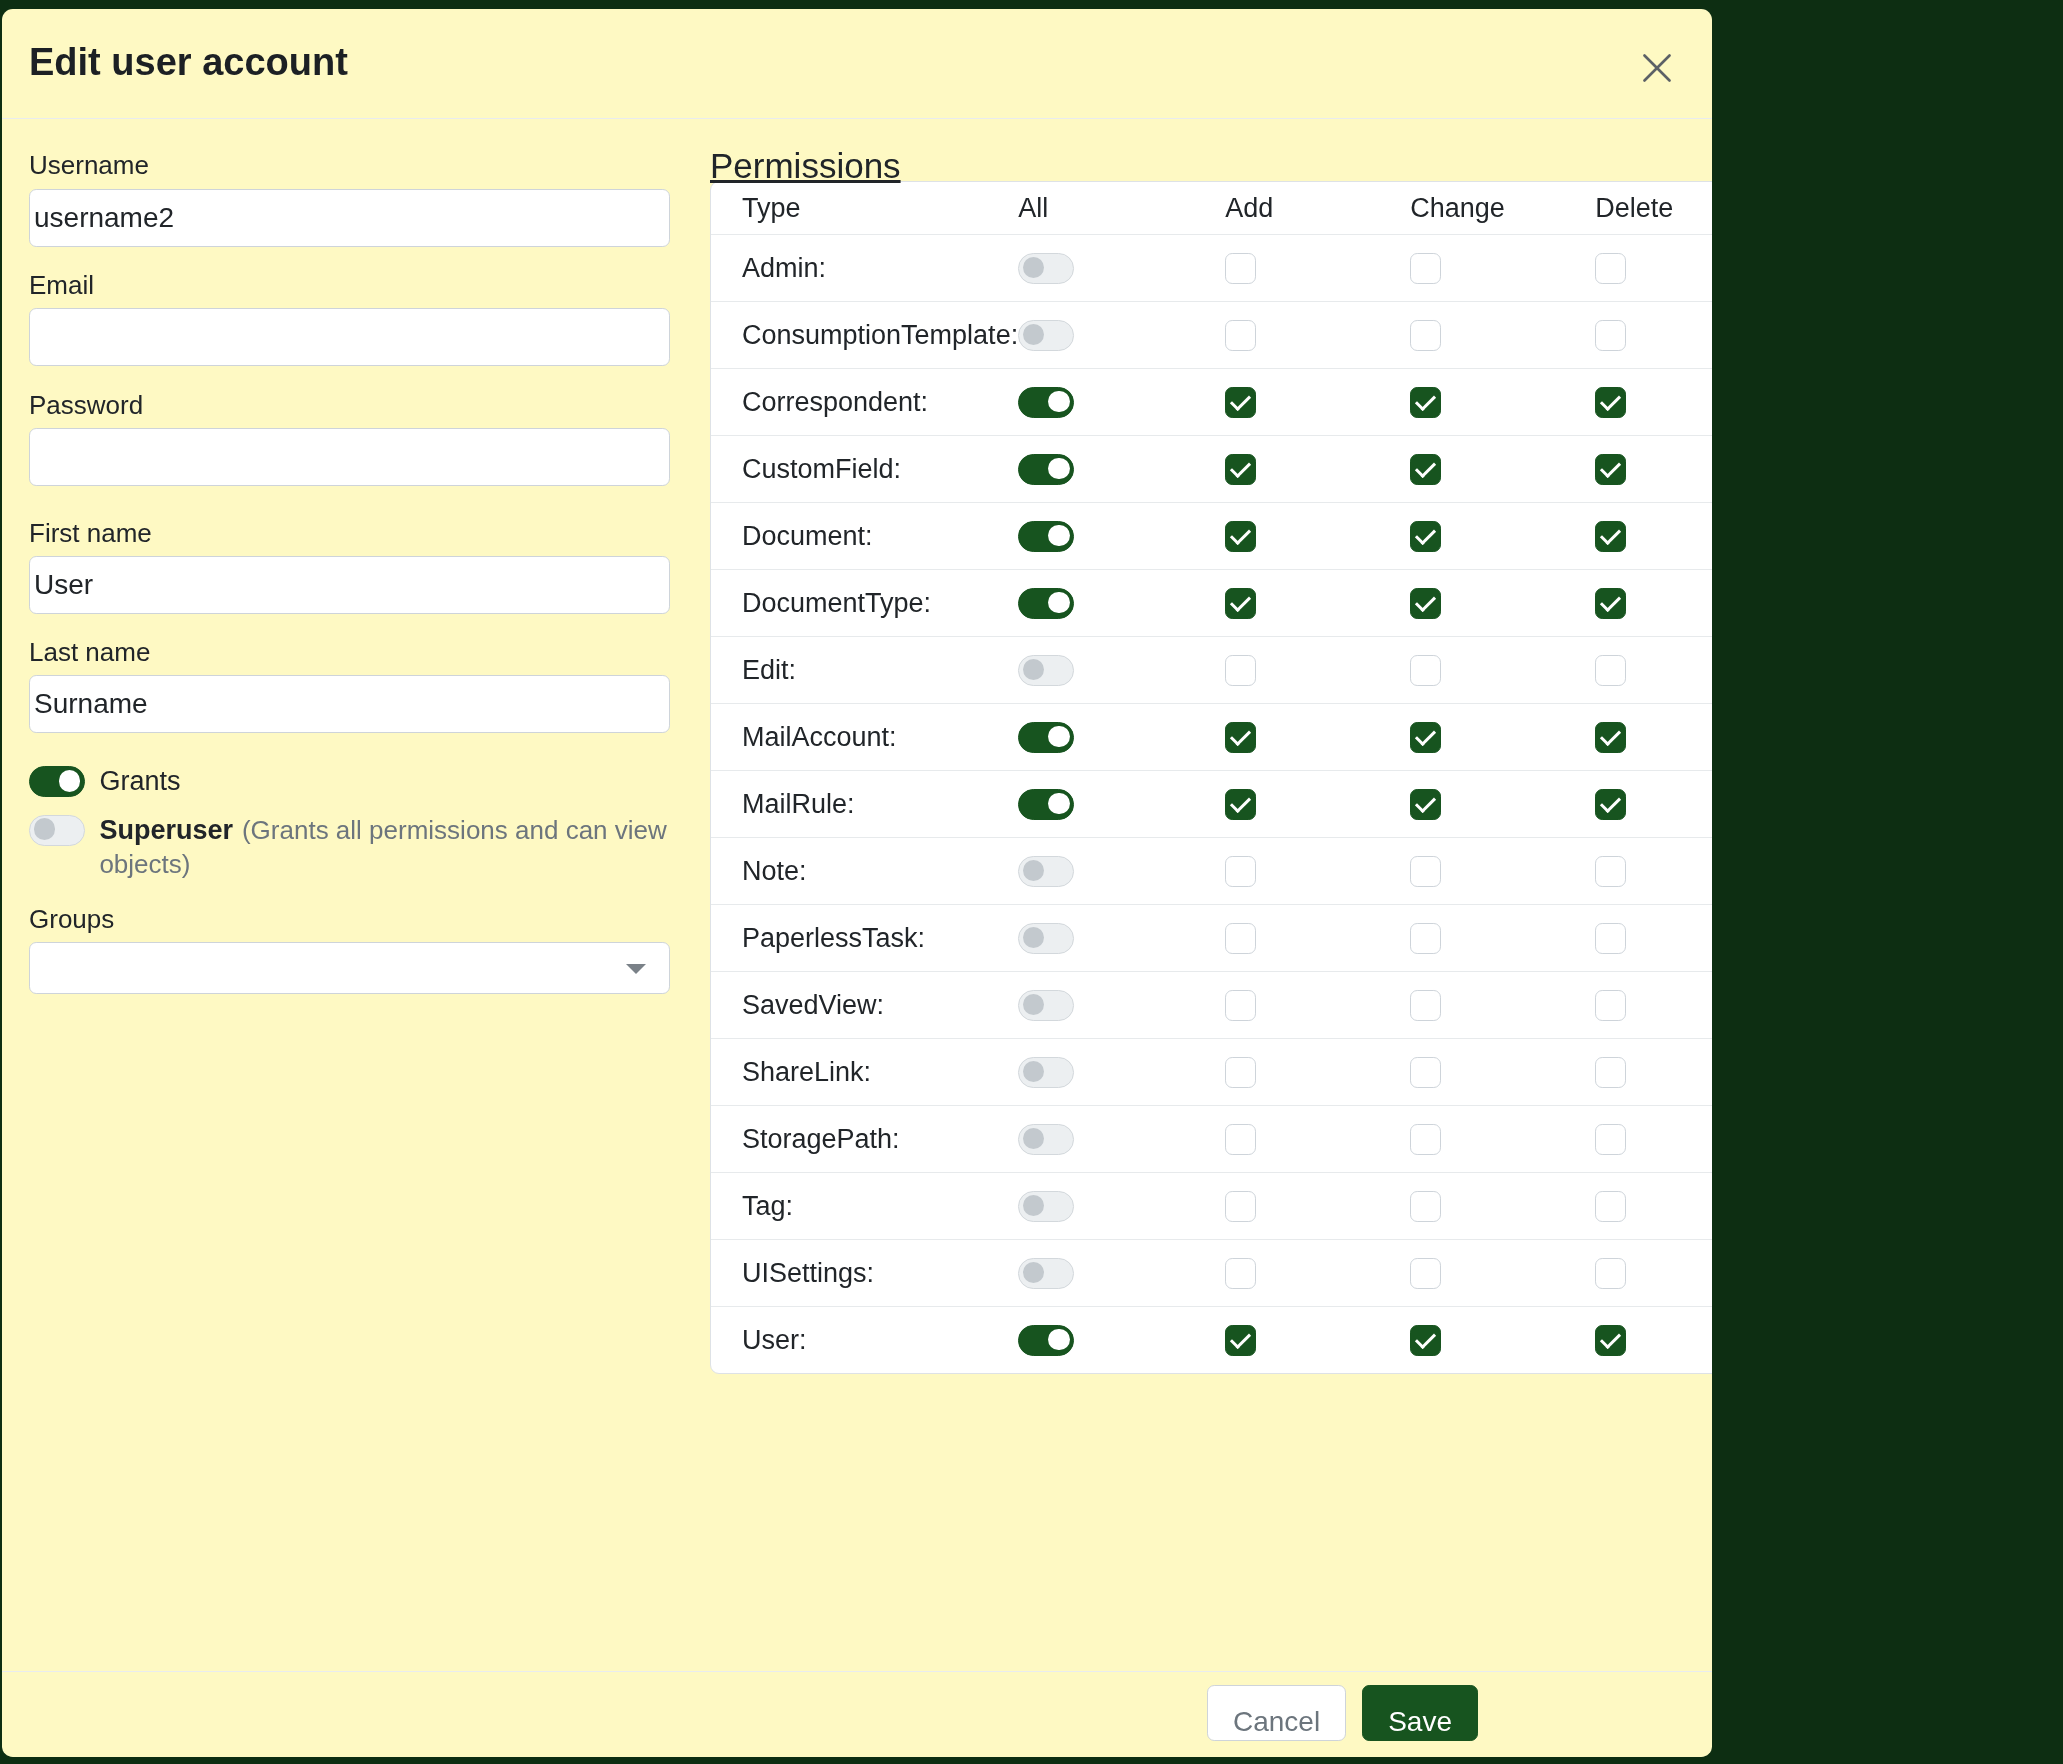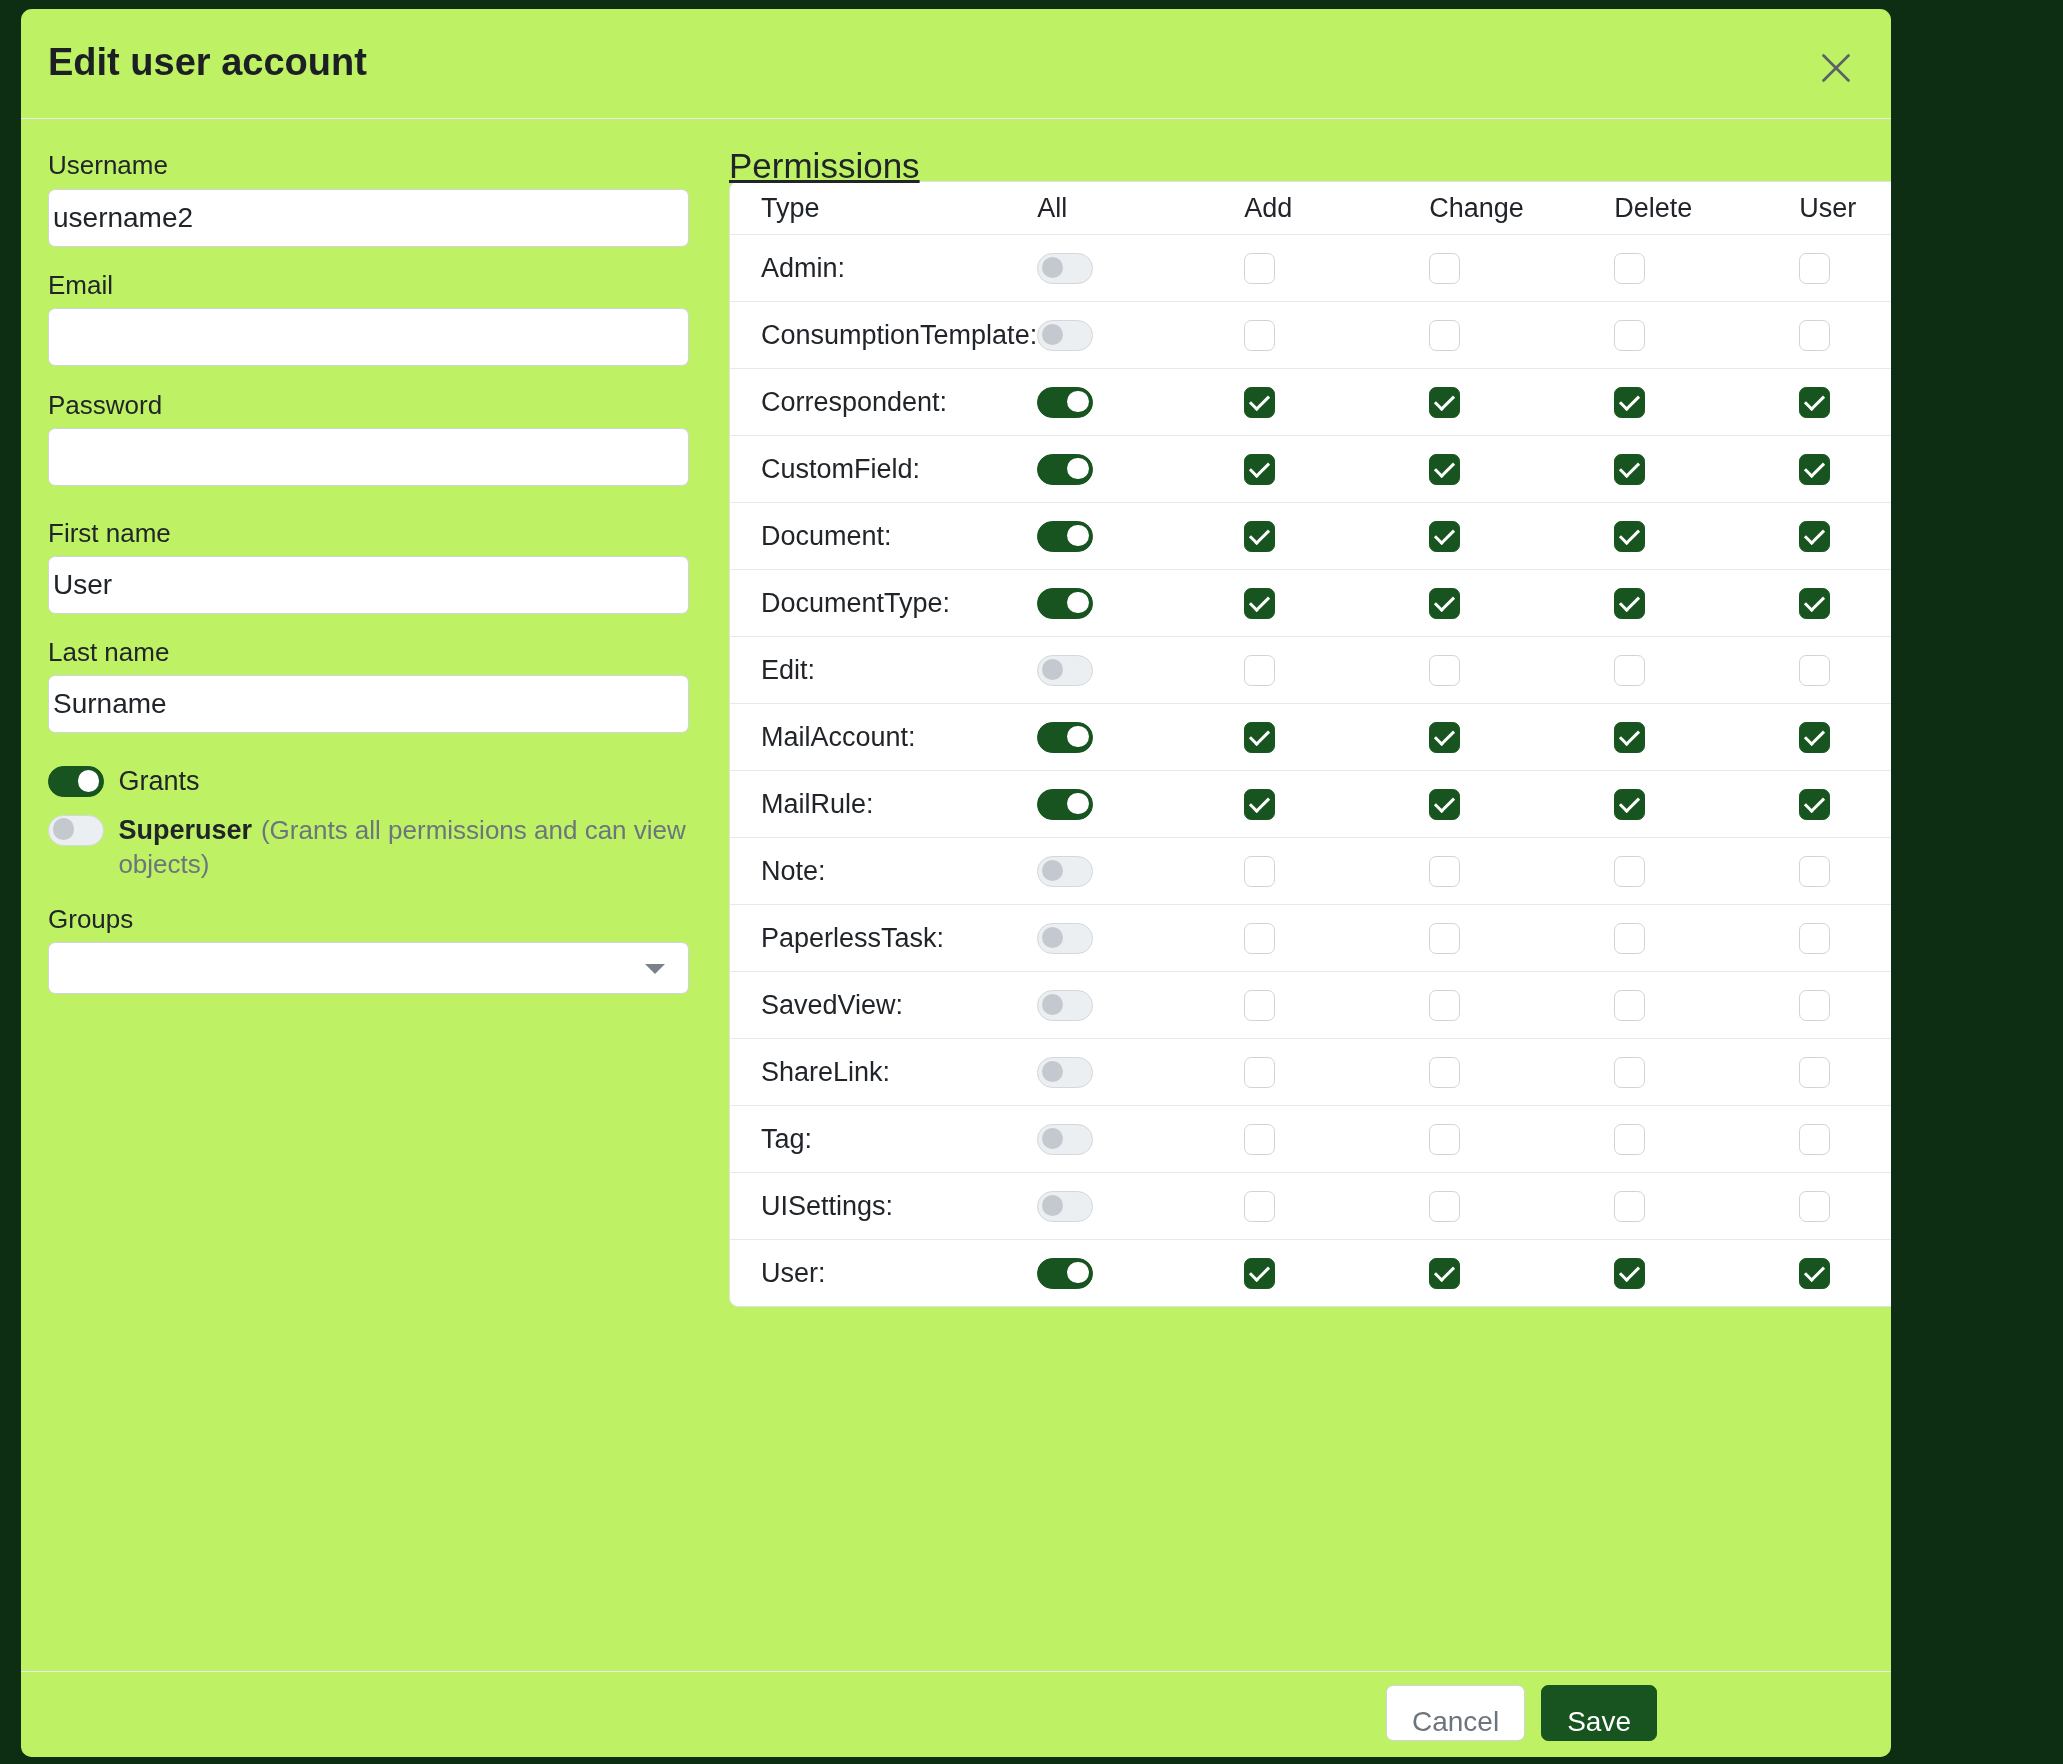"Edit user account" .modal { background: #bef264 -> #fef9c3; left: 21px -> 2px; width: 1870px -> 1710px }
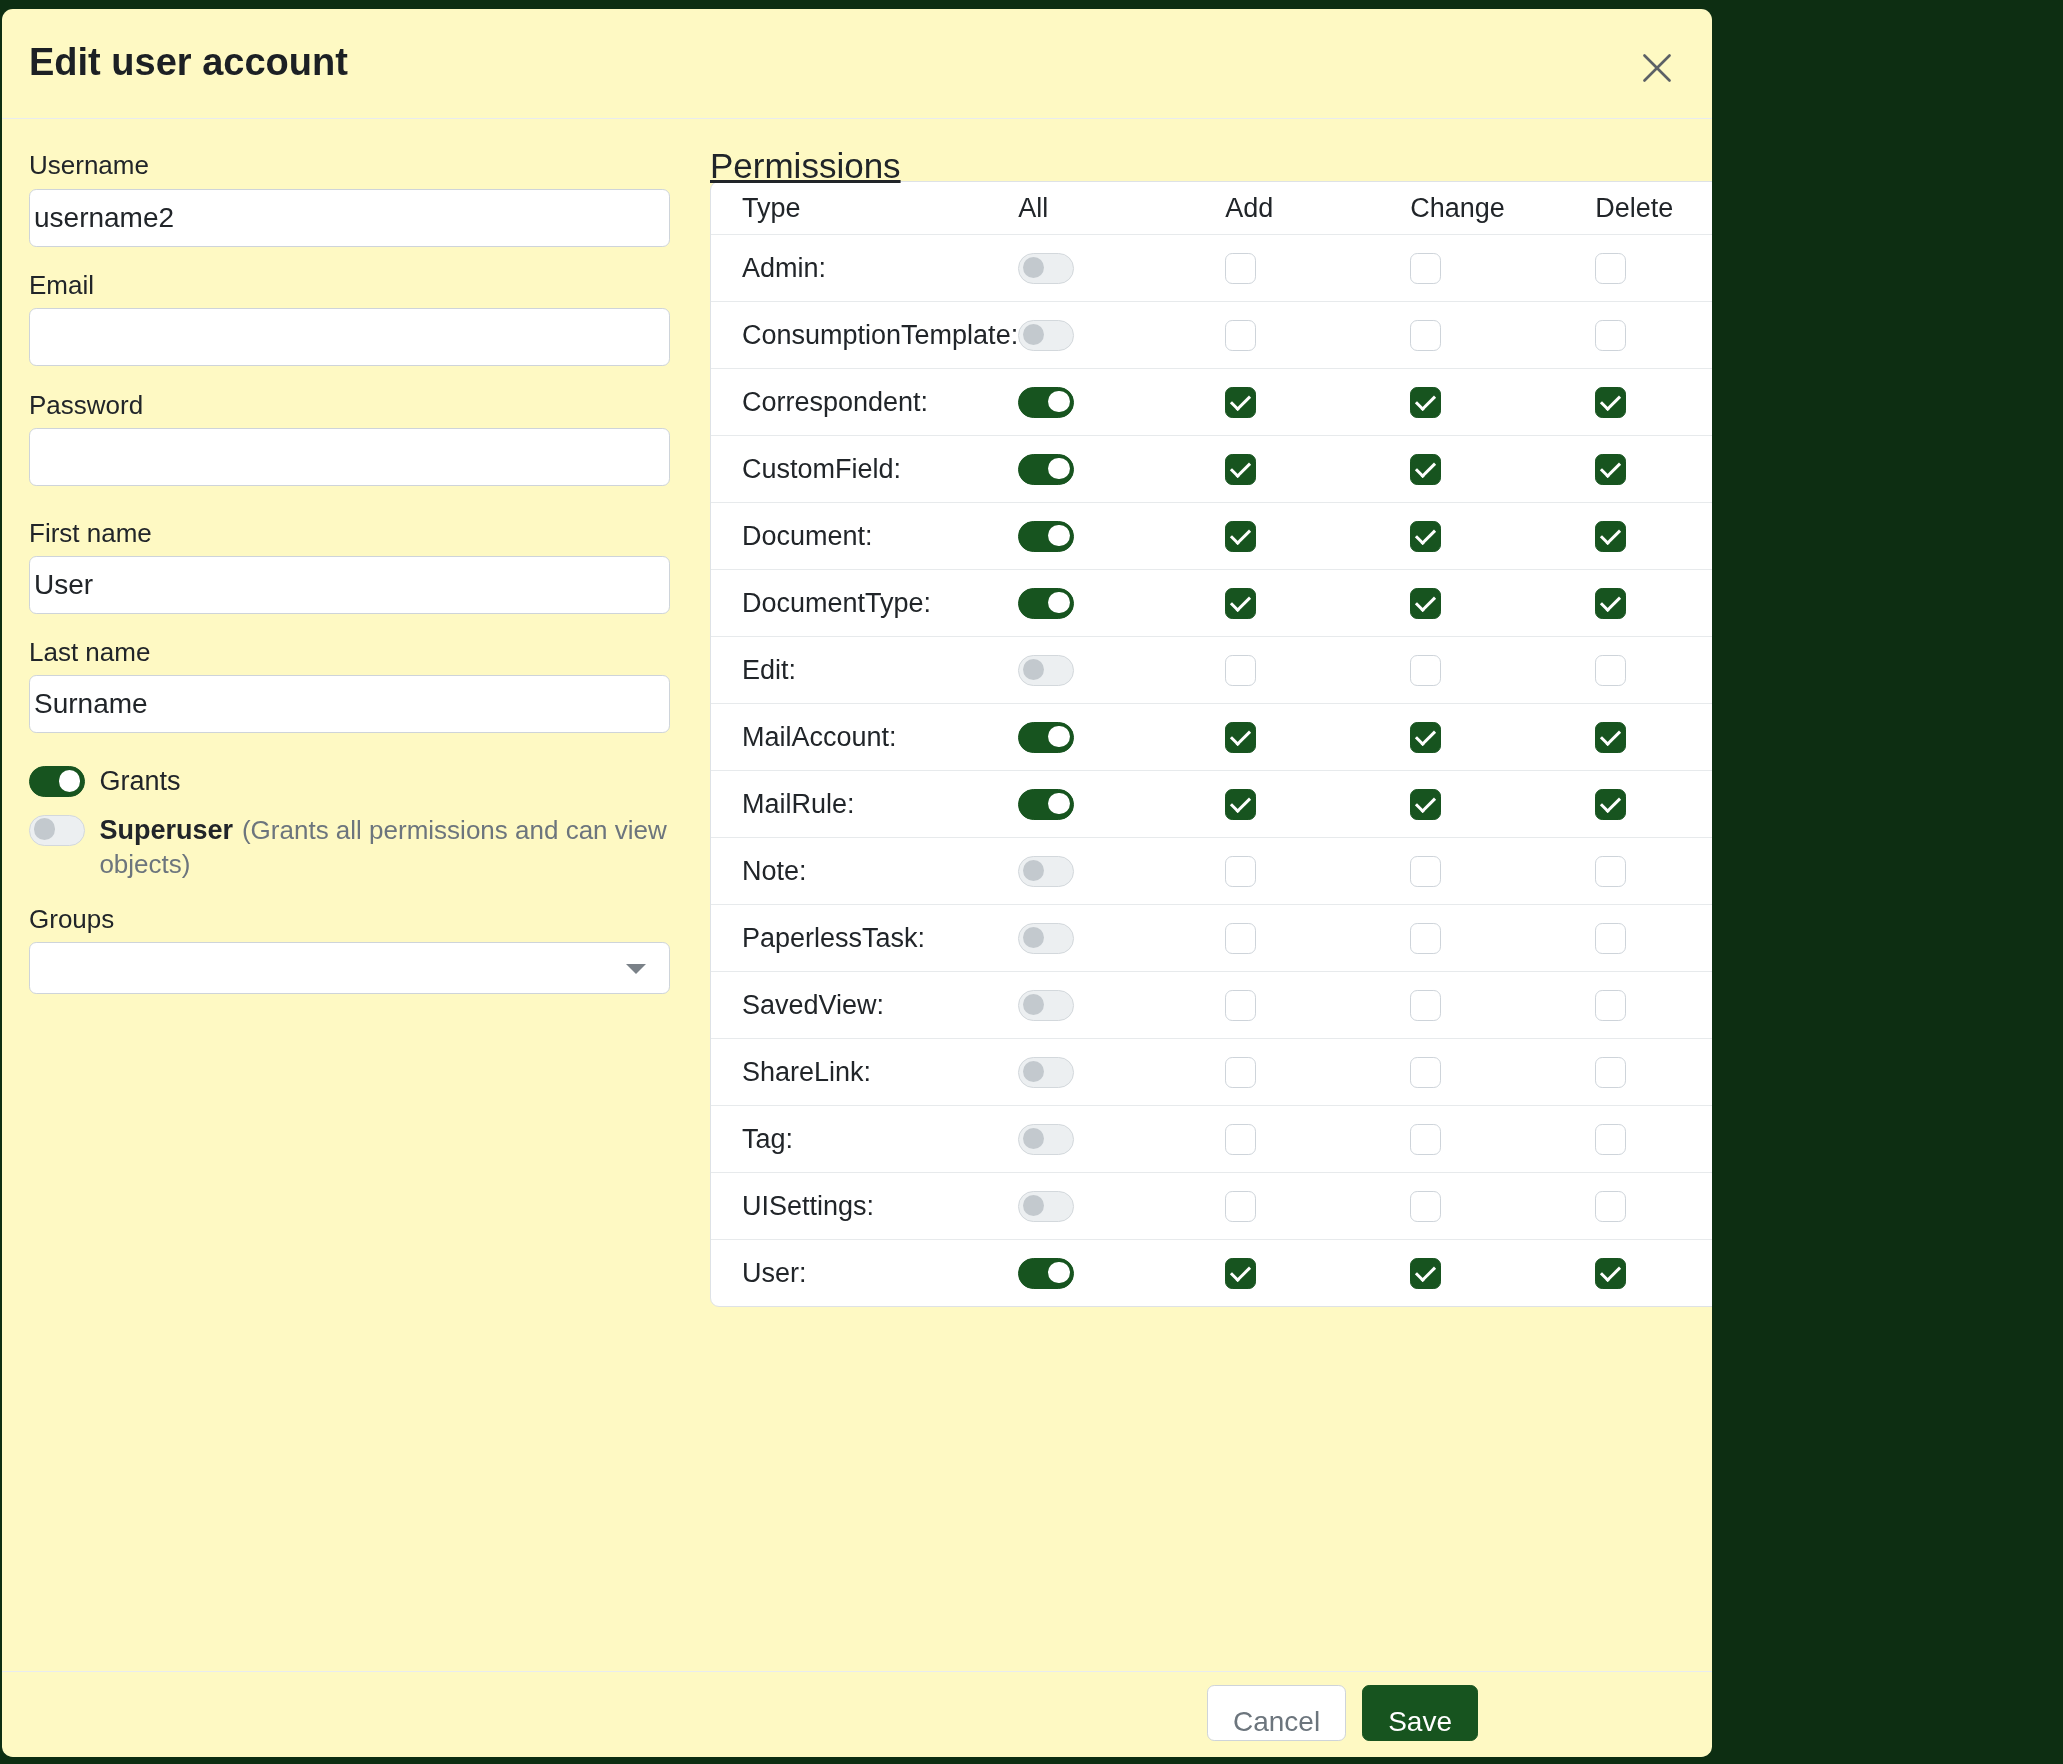"StoragePath:" div.perm-row { html: none -> <div> <div>StoragePath:</div> <div> <span> <span></span> </span> </div> <div> <span></span> </div> <div> <span></span> </div> <div> <span></span> </div> <div> <span></span> </div> </div> }
